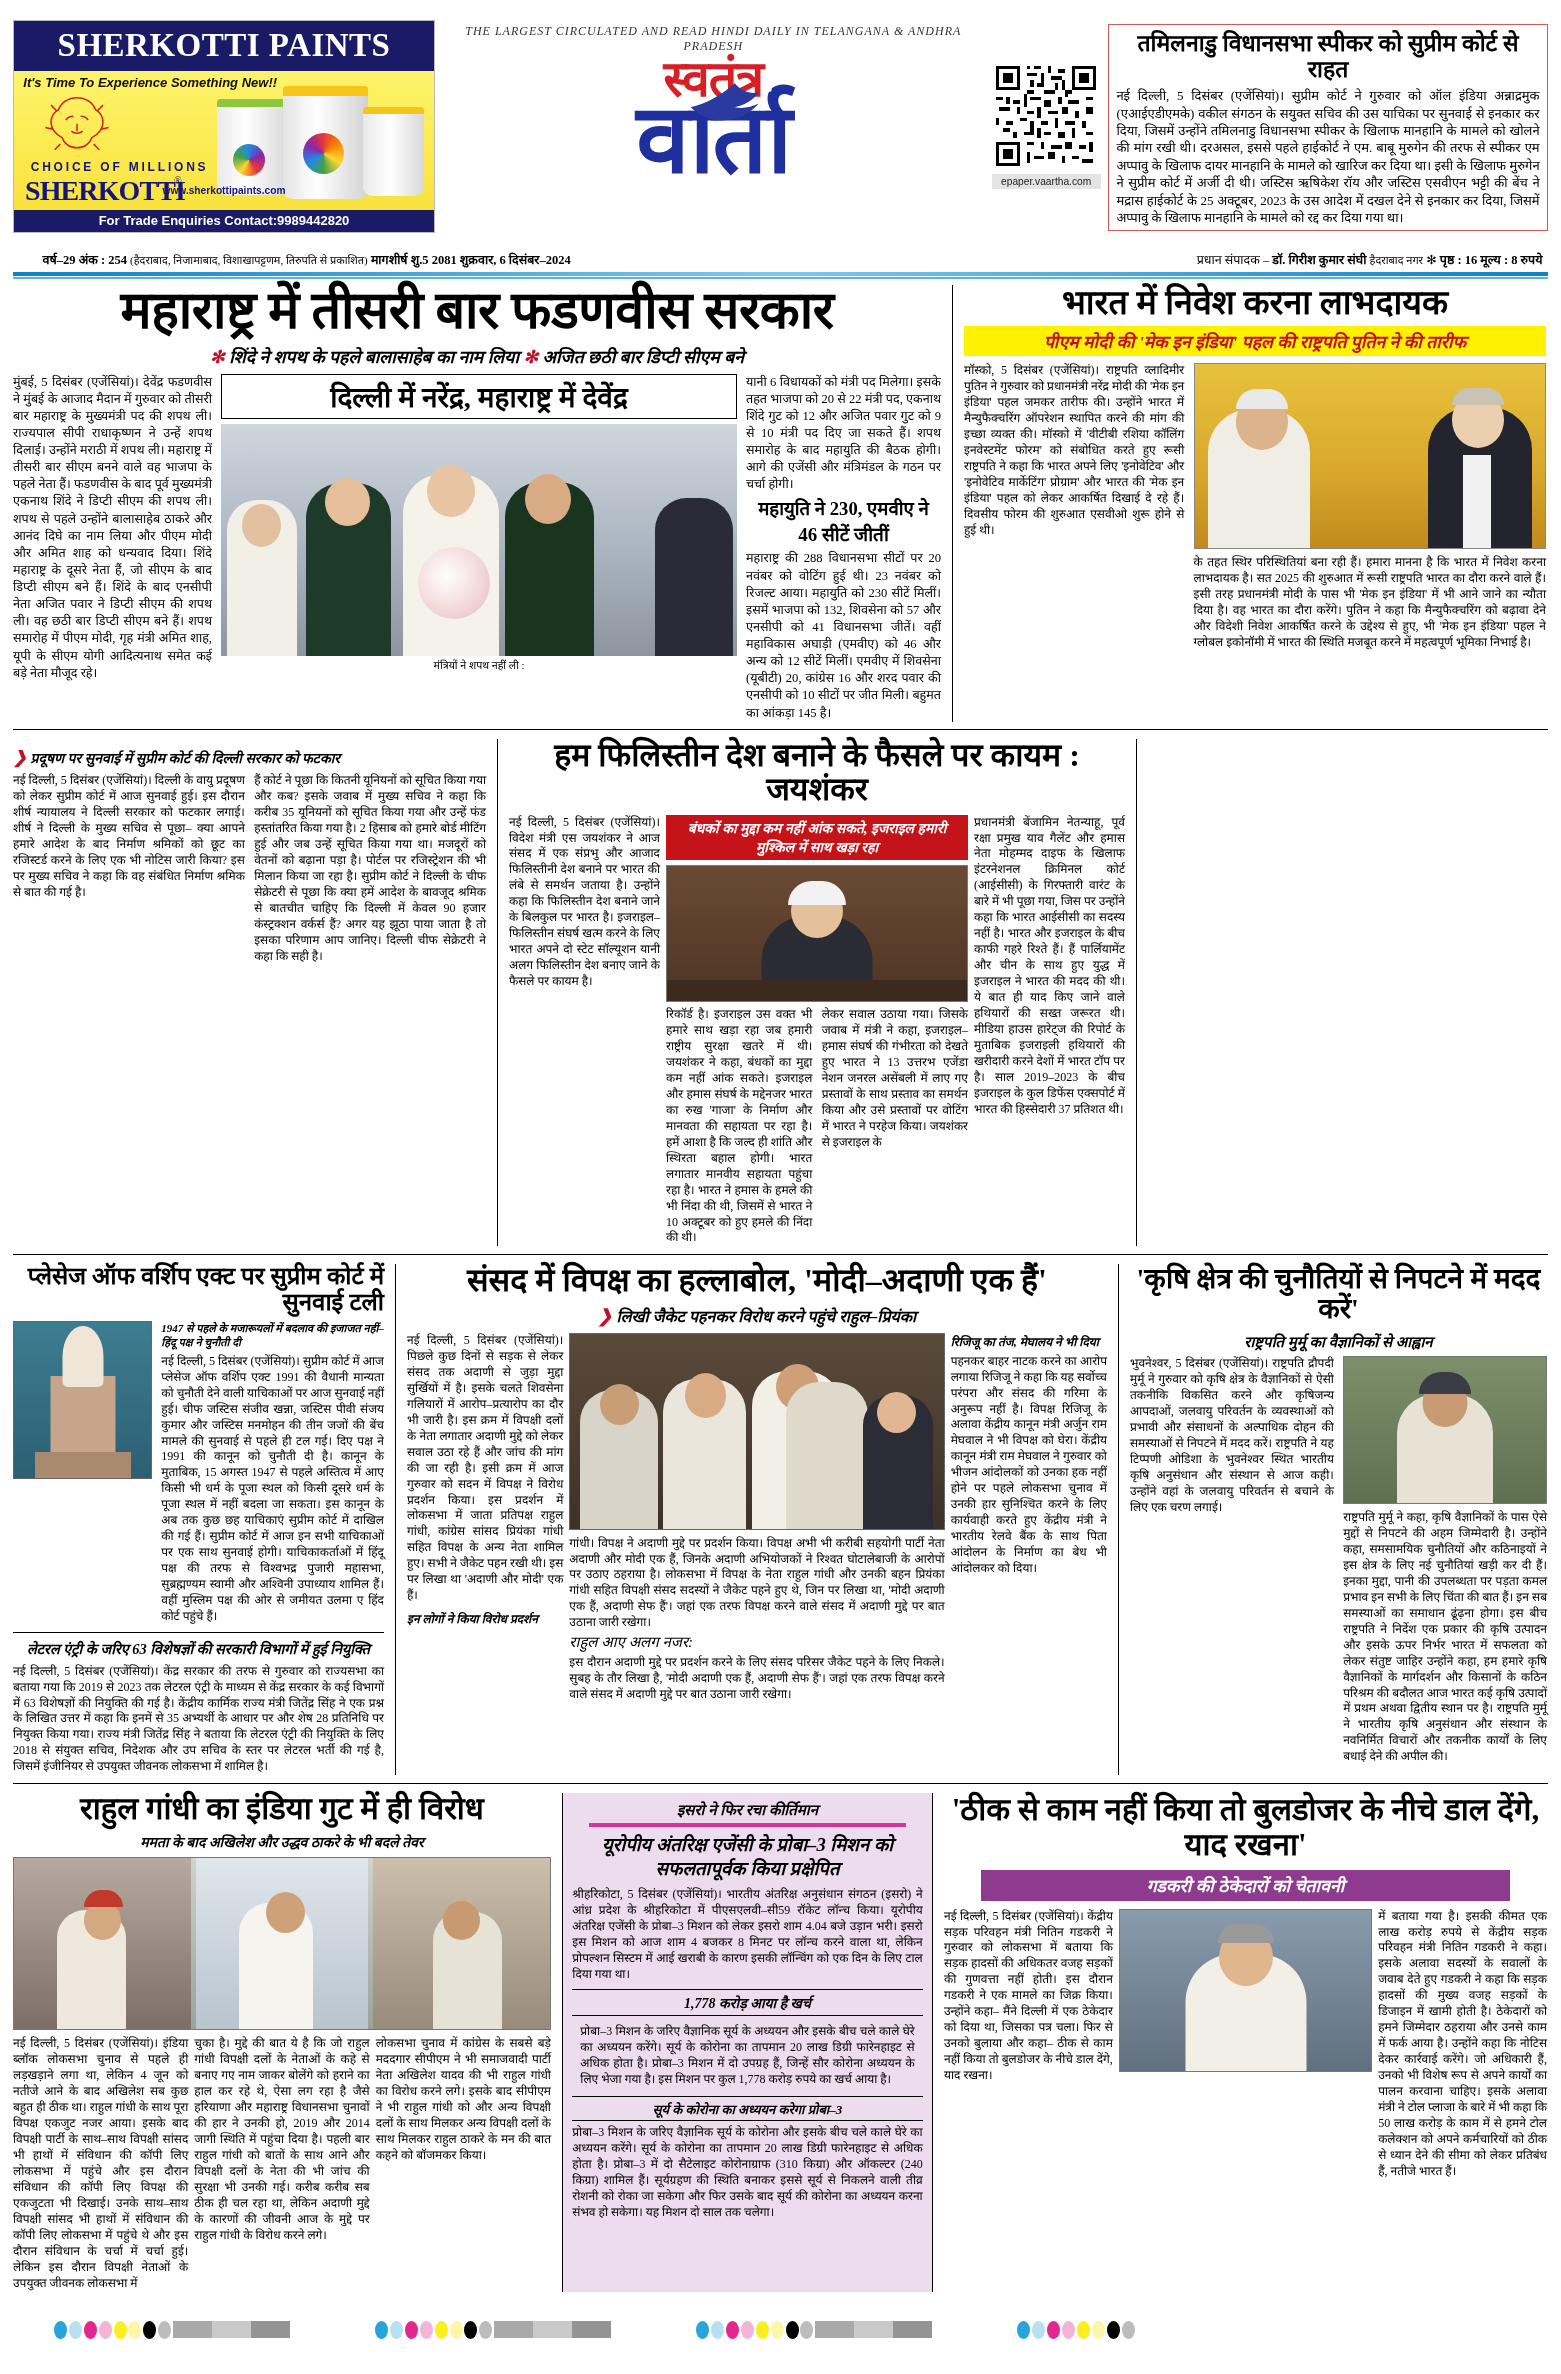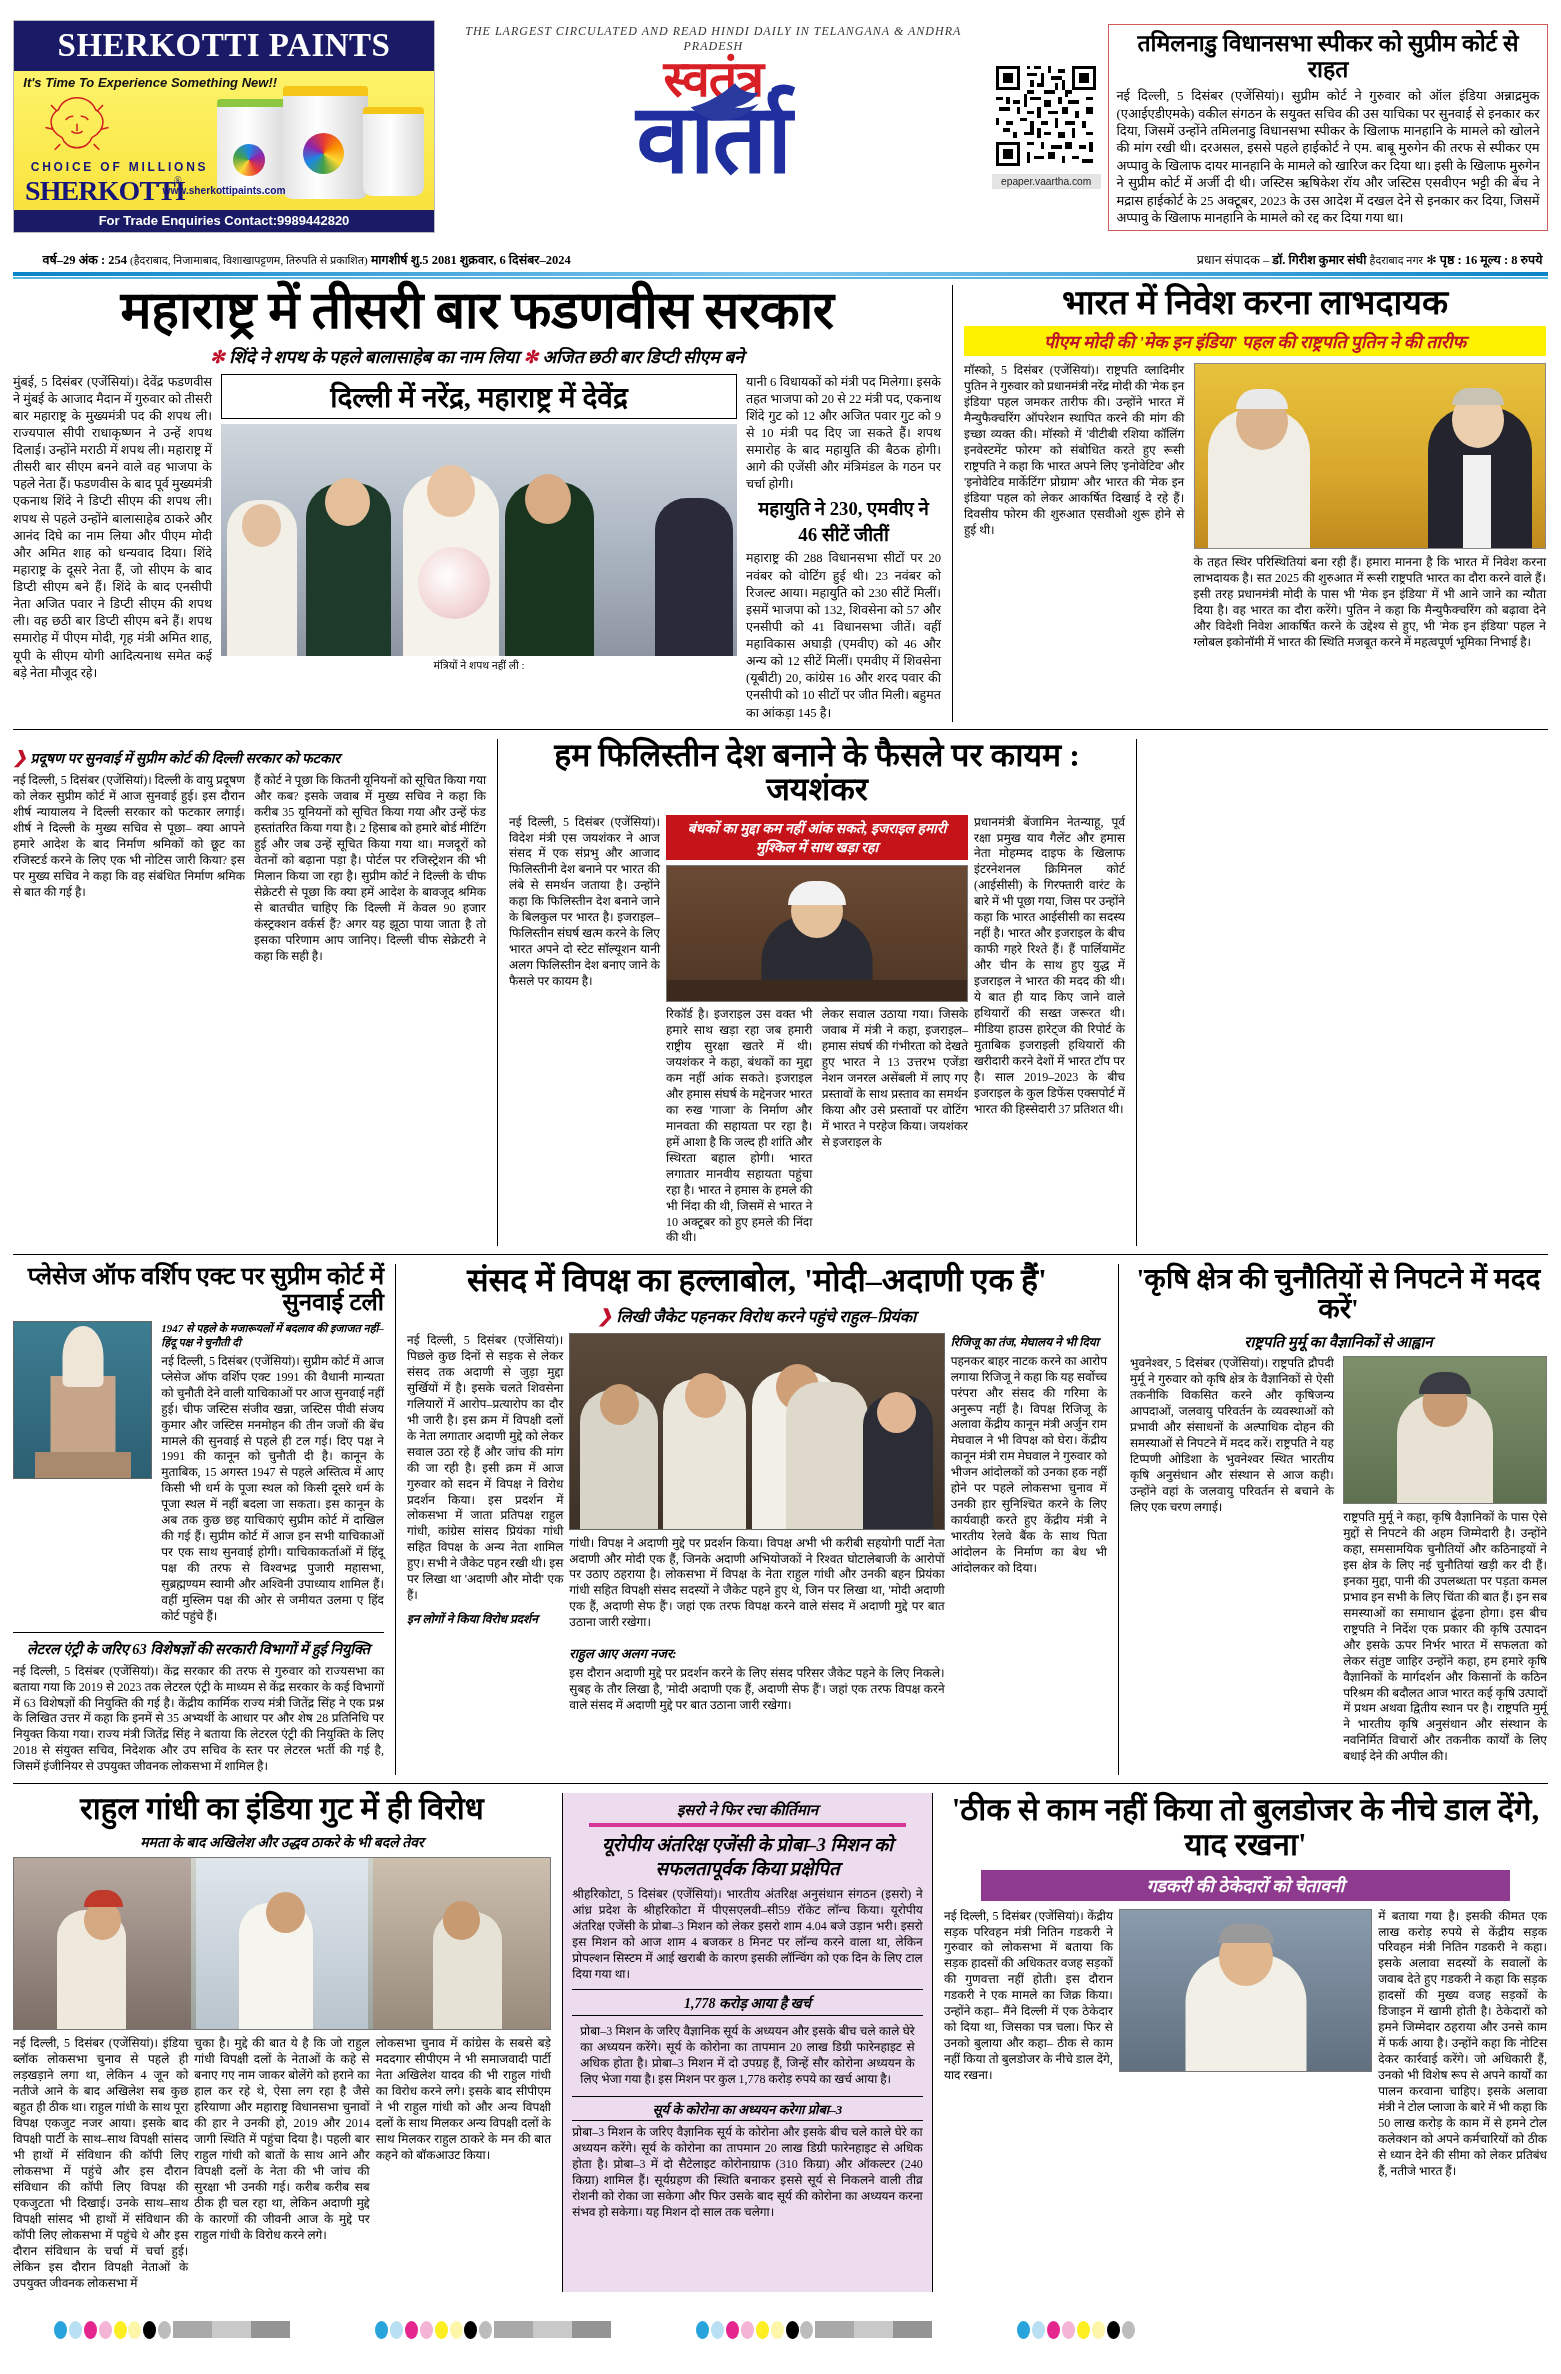"राहुल आए अलग नजर:" div { font-size: 13px -> 15px; font-weight: bold -> normal; margin-top: 13px -> 0 }
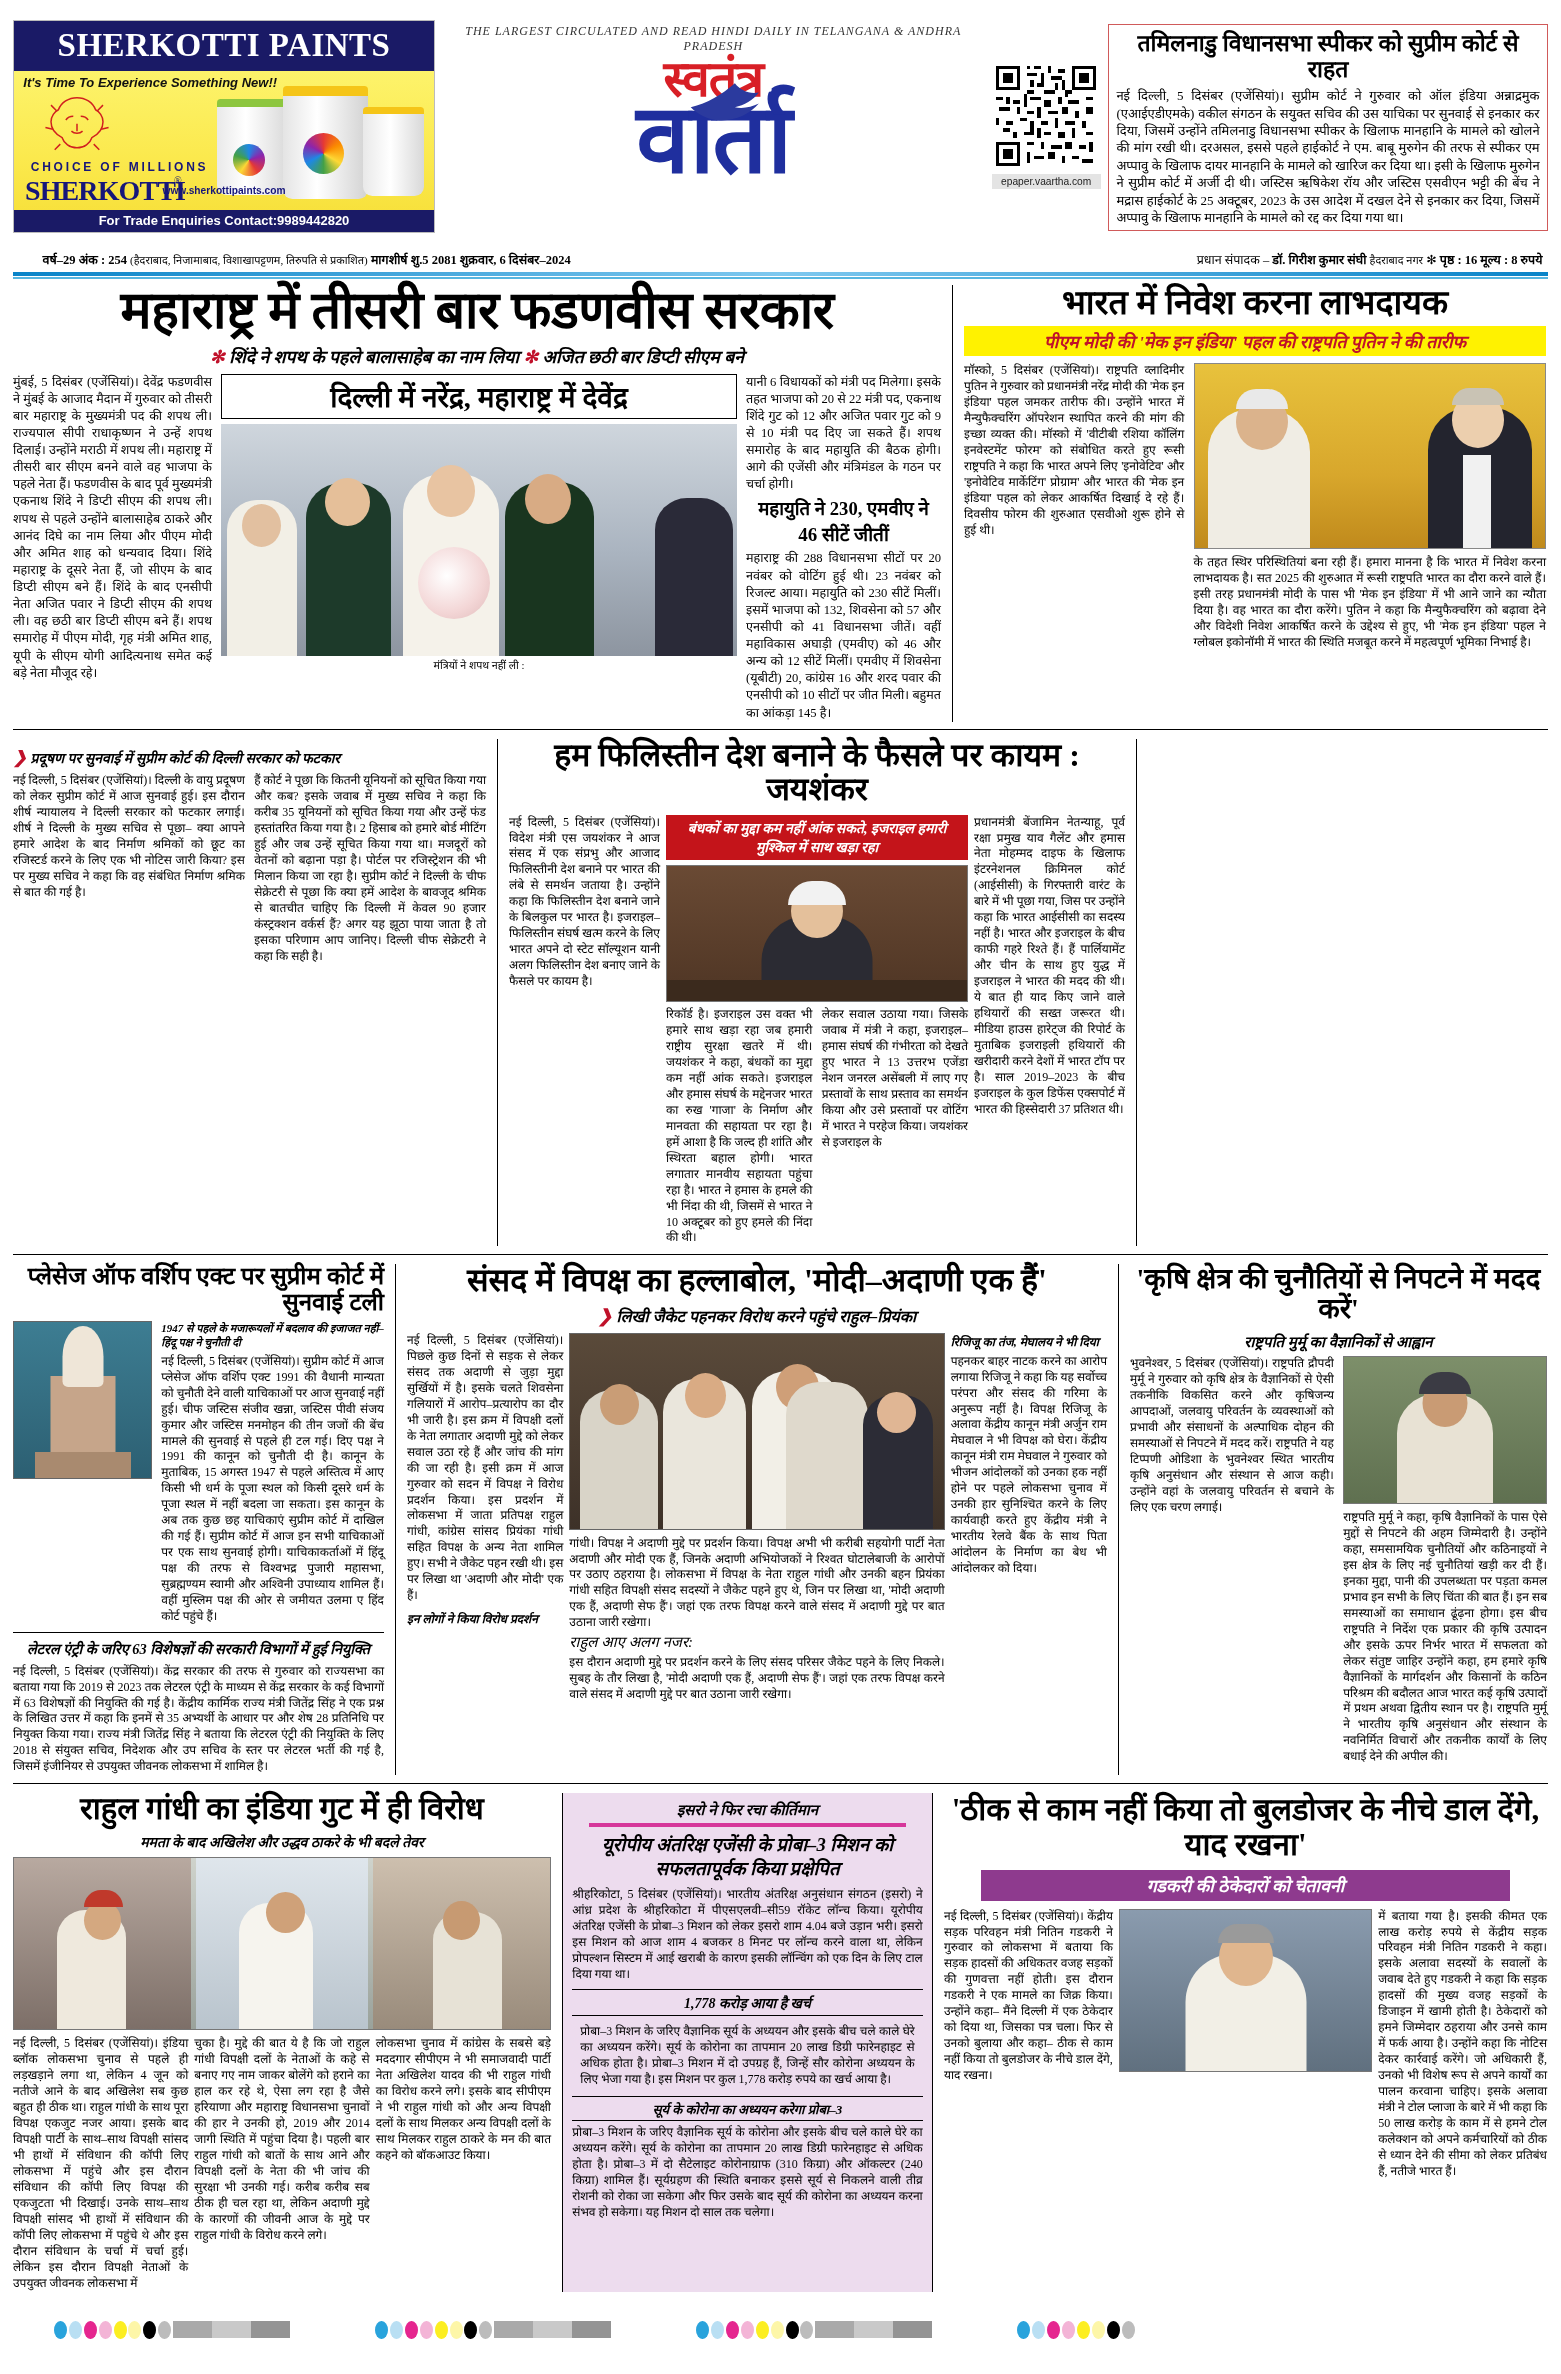"लोकसभा चुनाव में कांग्रेस के" p.body-txt { text: बॉकआउट -> बॉजमकर }
